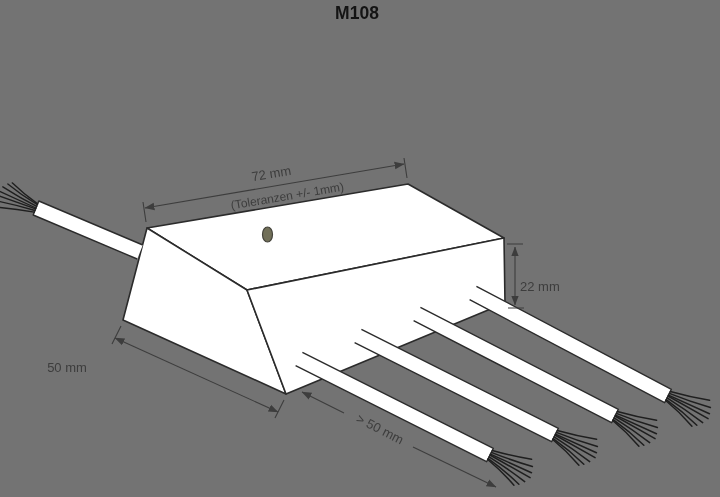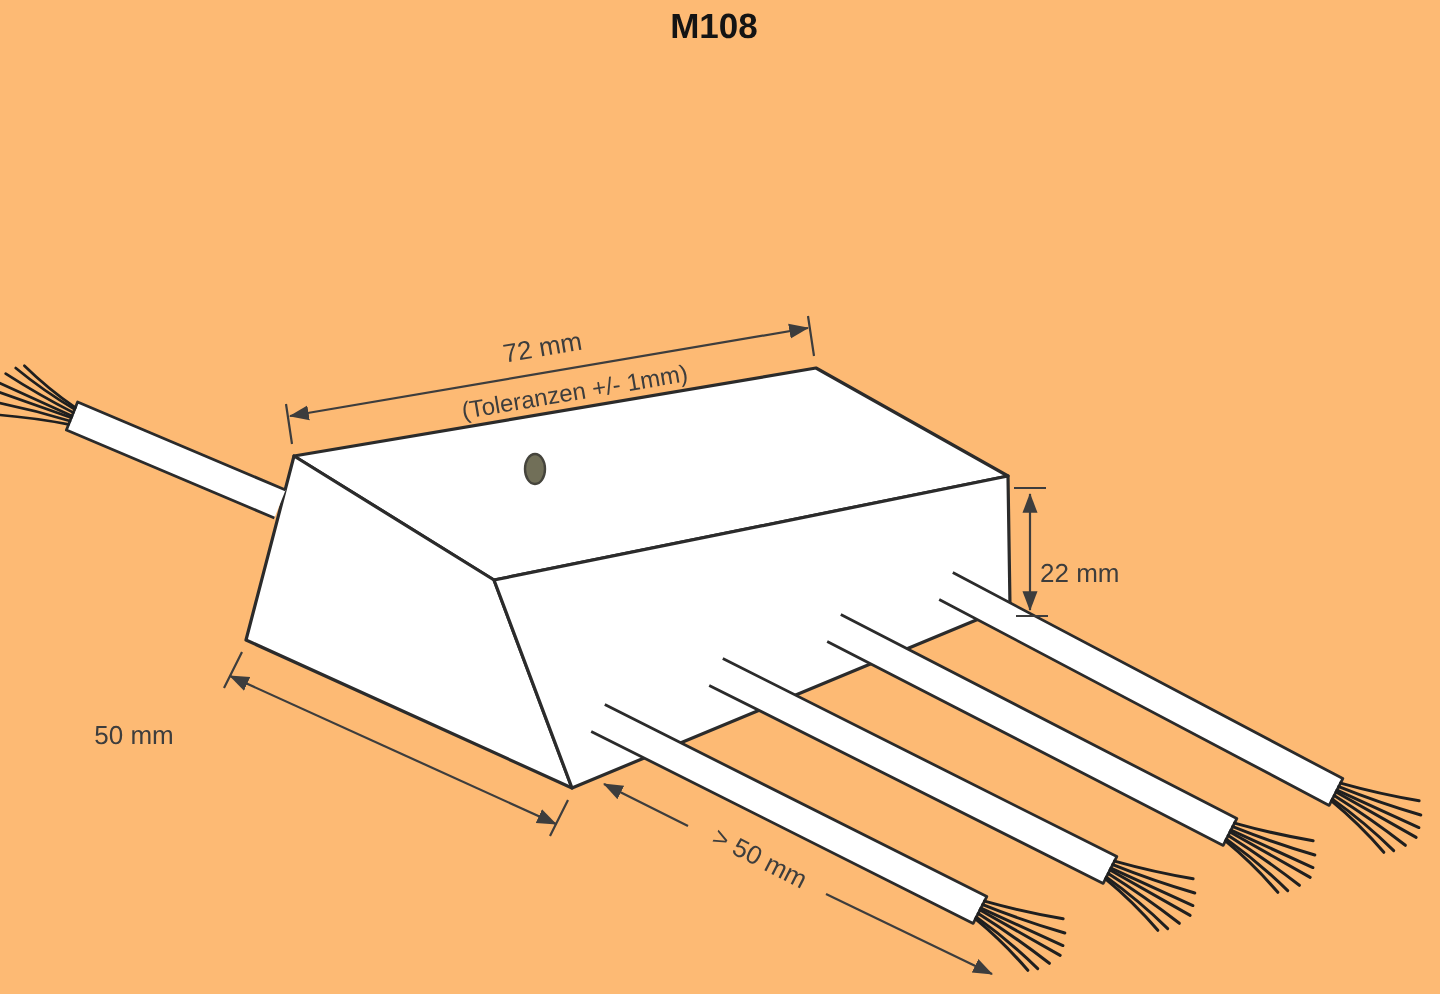"M108" .canvas { background: #fdba74 -> #737373 }
